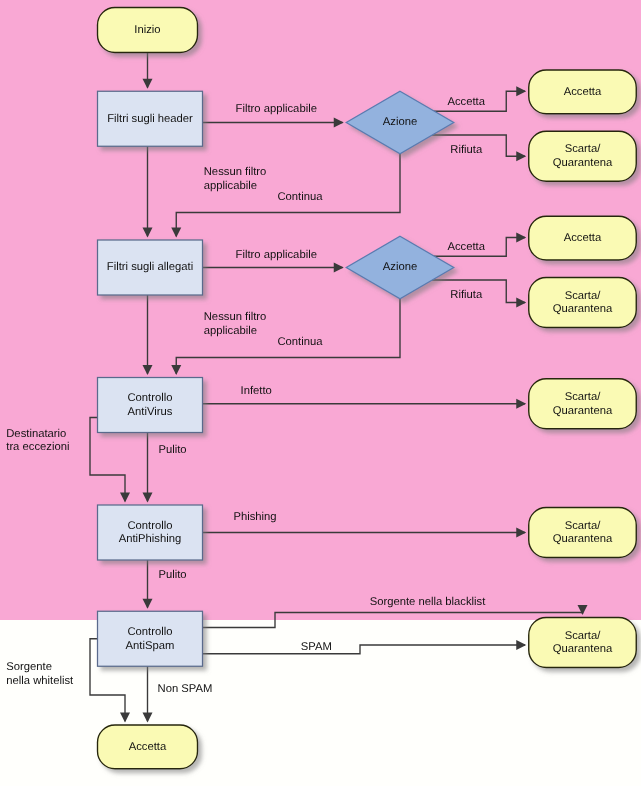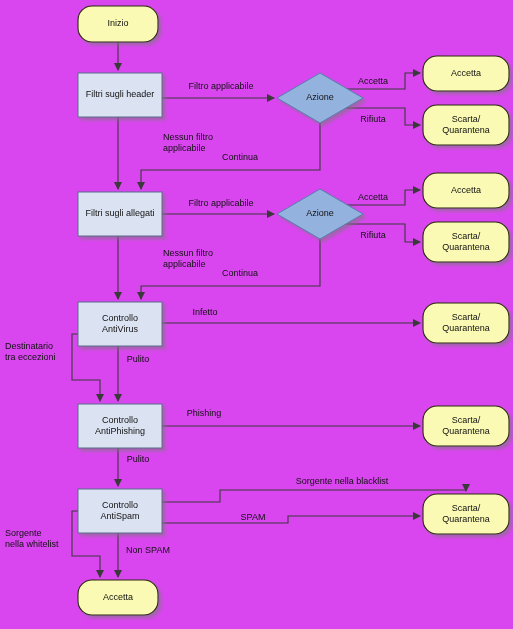"Inizio" #diagram-root { background: #d946ef -> #f9a8d4; height: 629px -> 496px }
